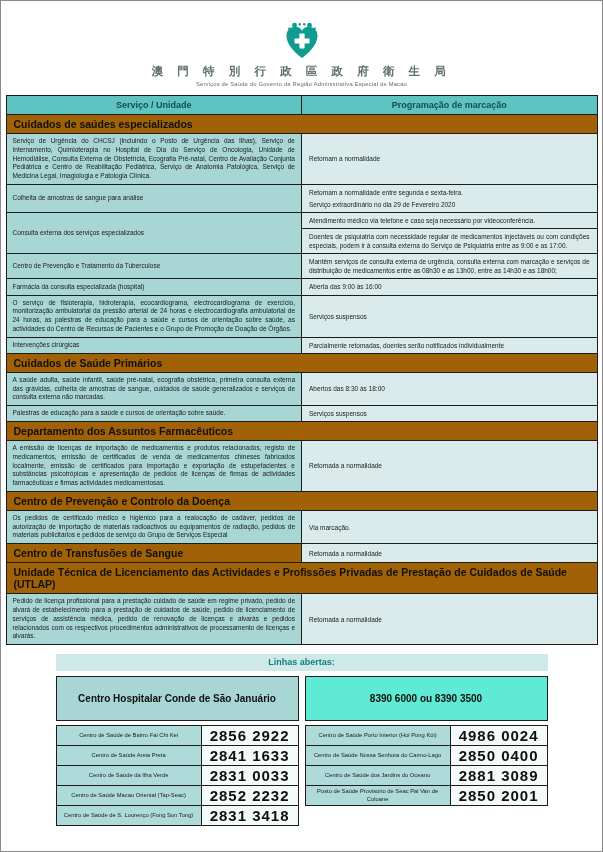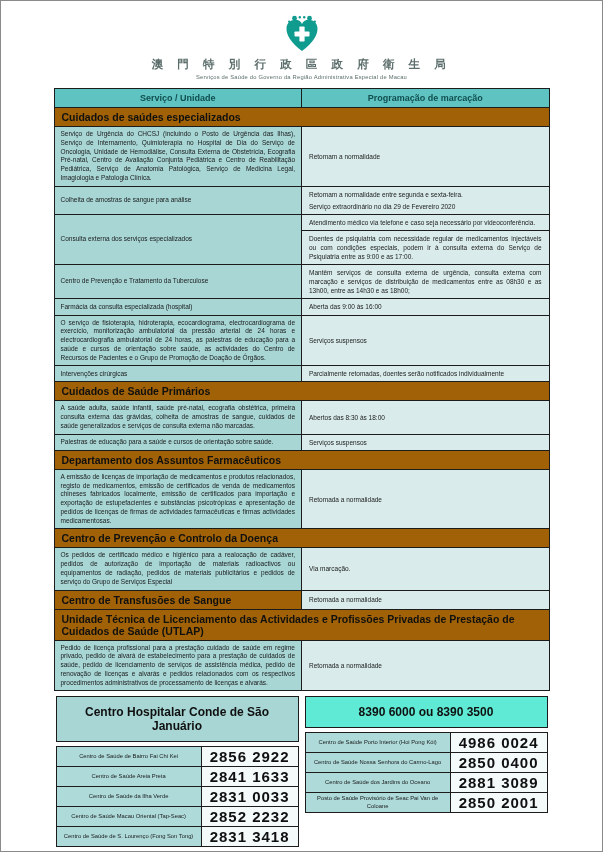"澳 門 特 別 行" .hdr { padding-top: 13px -> 20px }
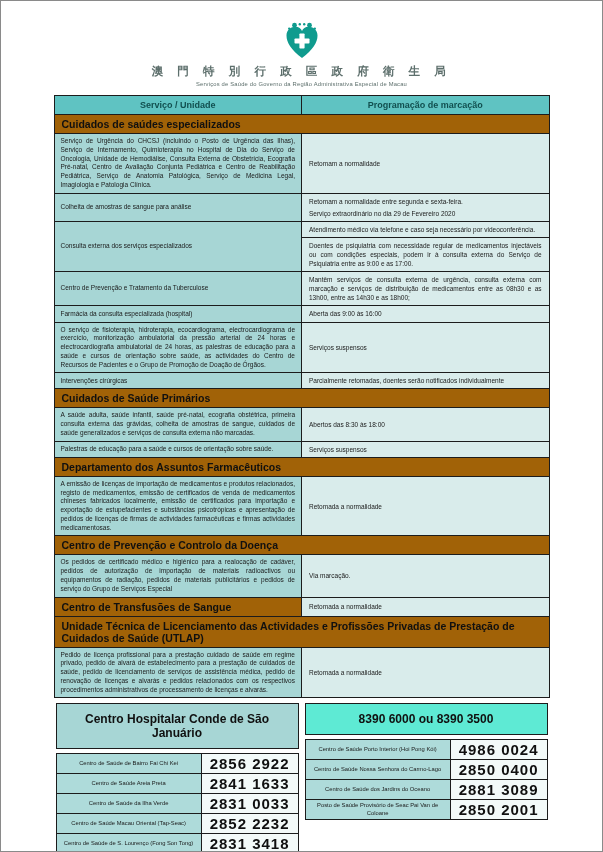"Serviço / Unidade" table.main { width: 496px -> 592px }
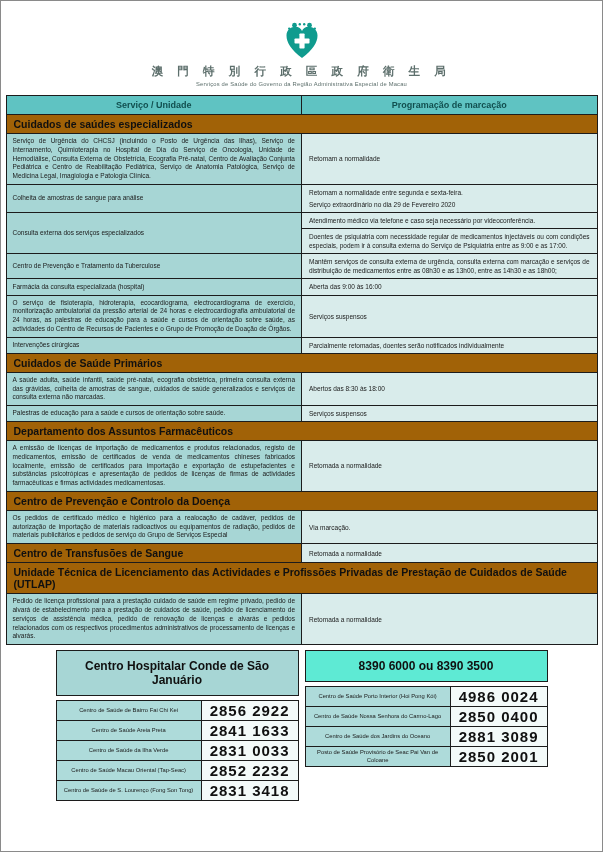"Linhas abertas:" div.hotbar { html: none -> <div>Linhas abertas:</div> }
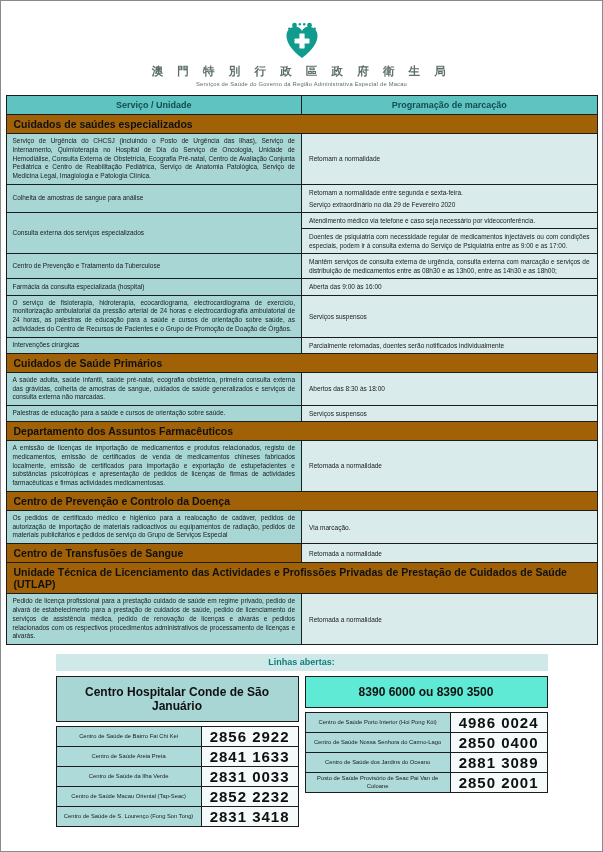"Centro Hospitalar Conde de São" .ph-head { font-size: 12px -> 10px; padding: 8px 2px -> 16px 2px }
